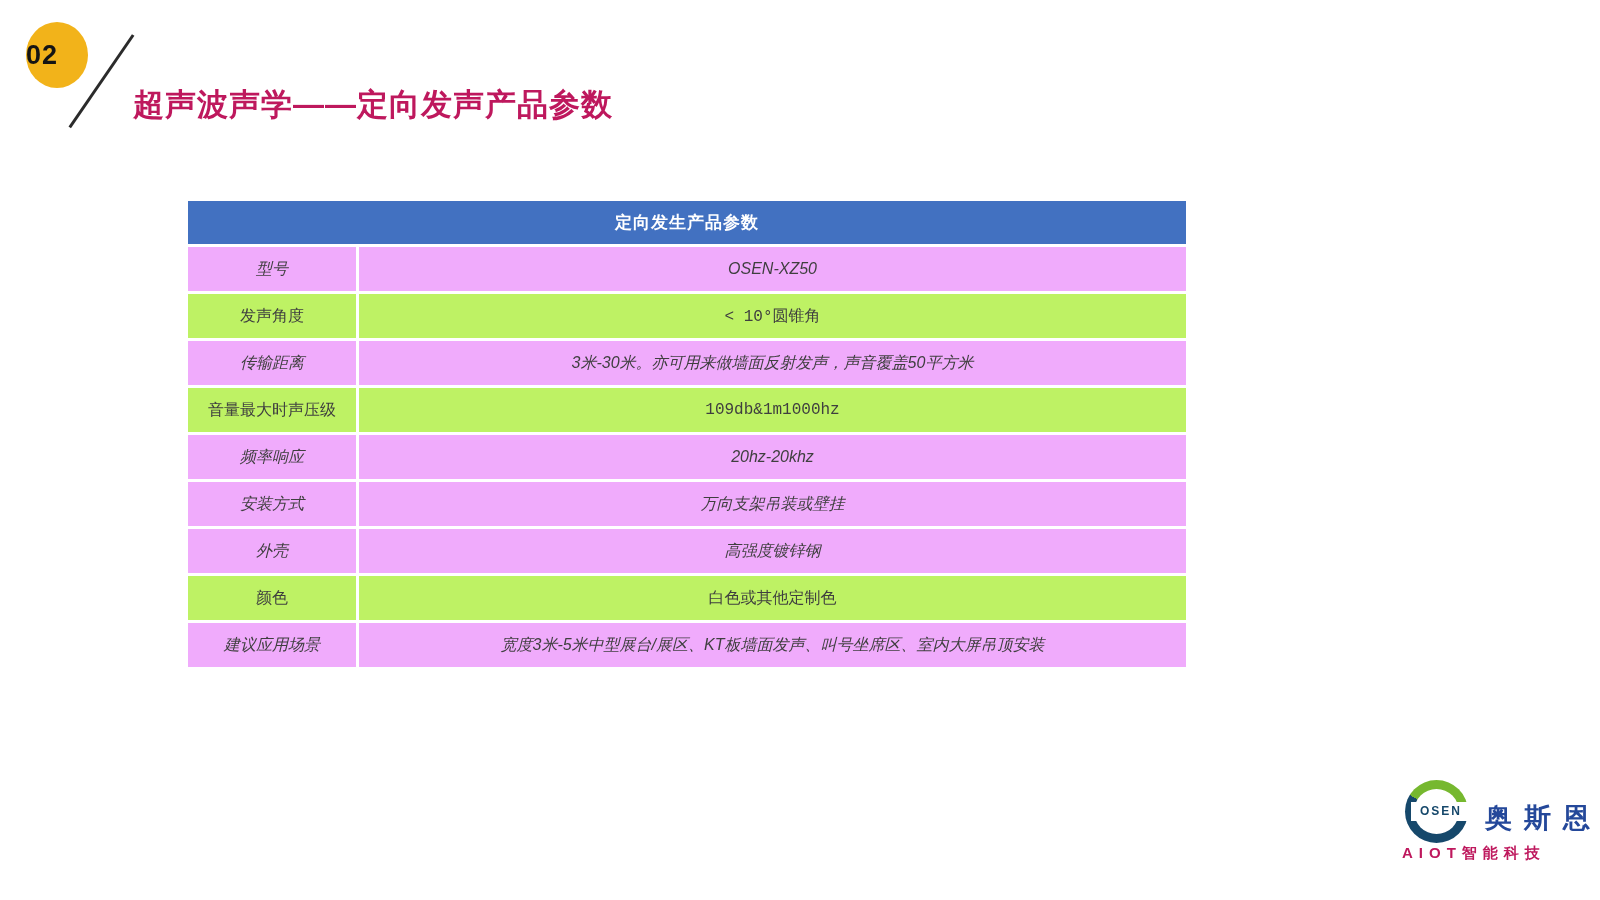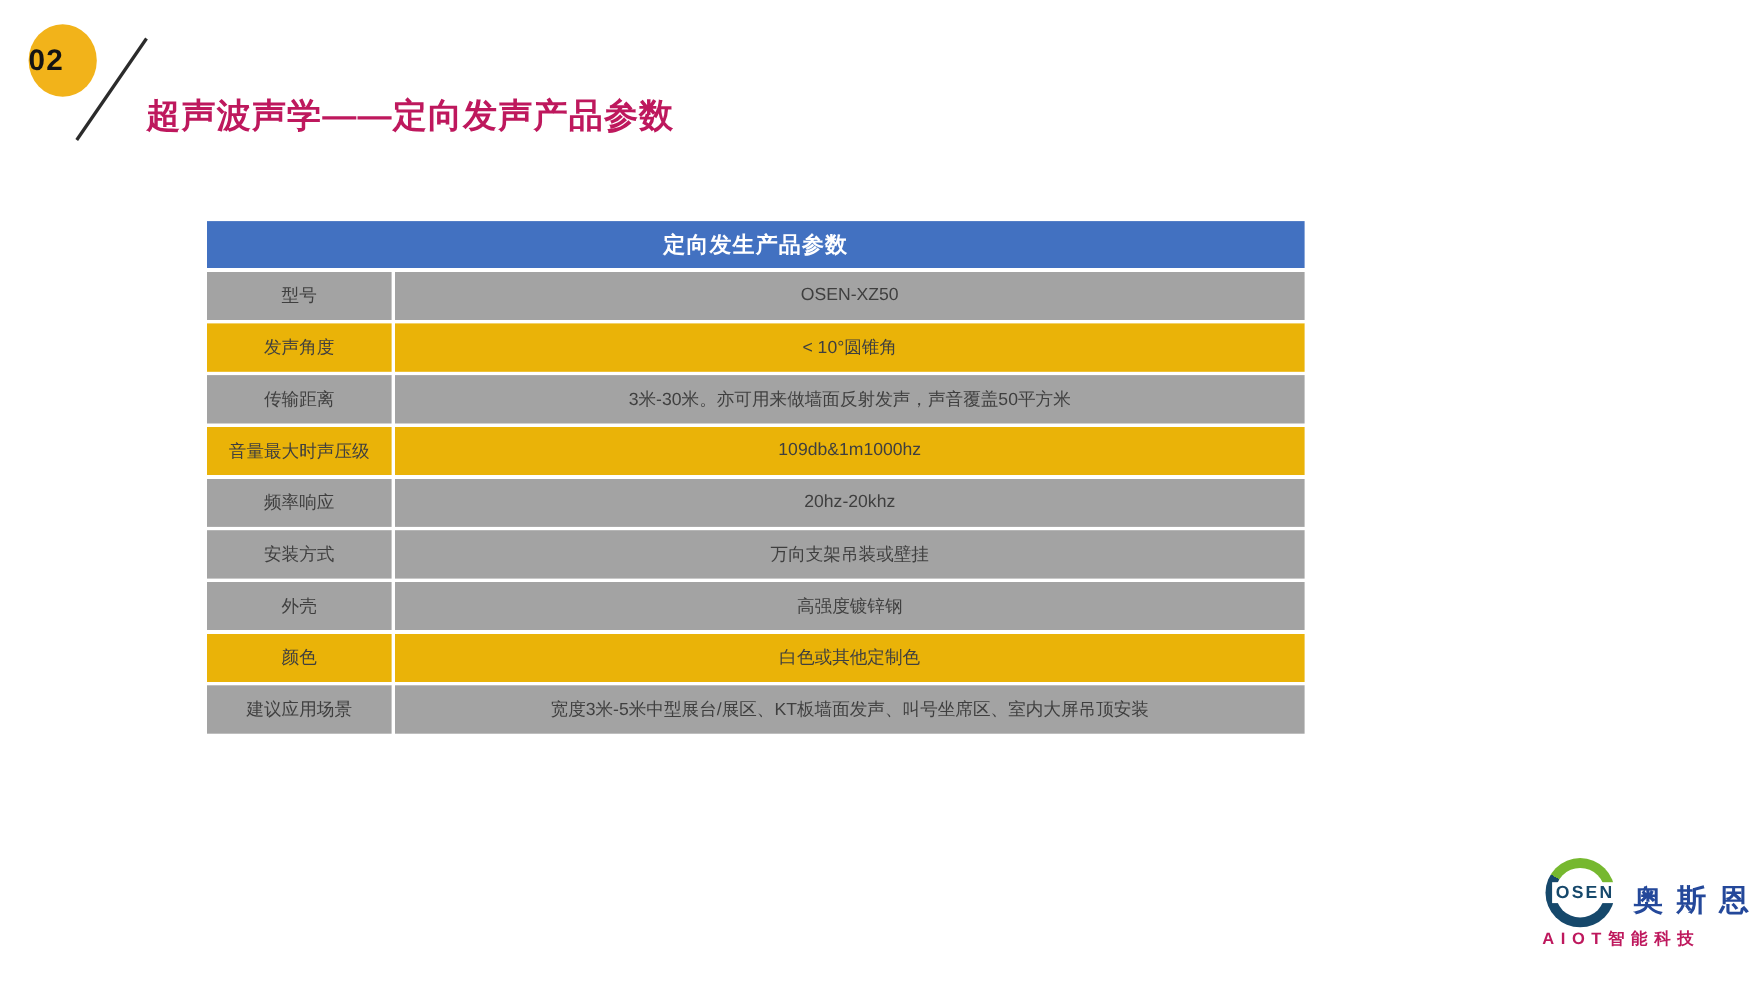"定向发生产品参数" table.spec th { font-size: 20px -> 17px }
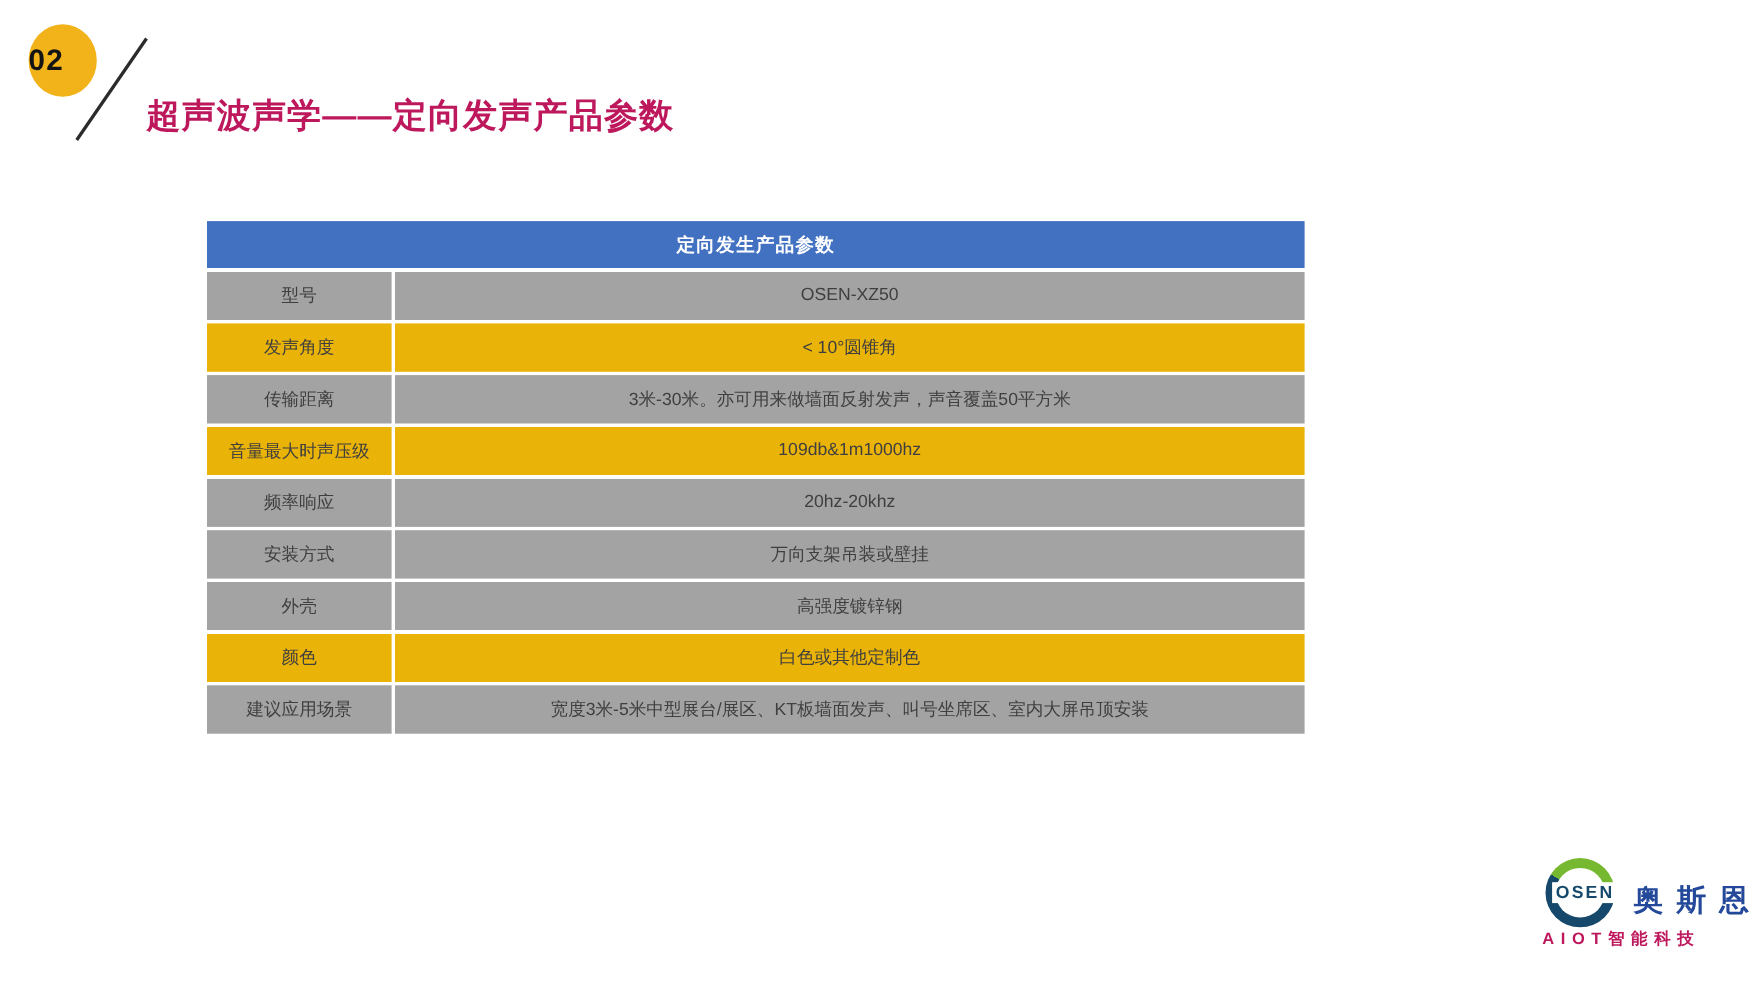"型号" table.spec tr.band-dark td { background: #a3a3a3 -> #f0abfc; font-style: none -> italic }
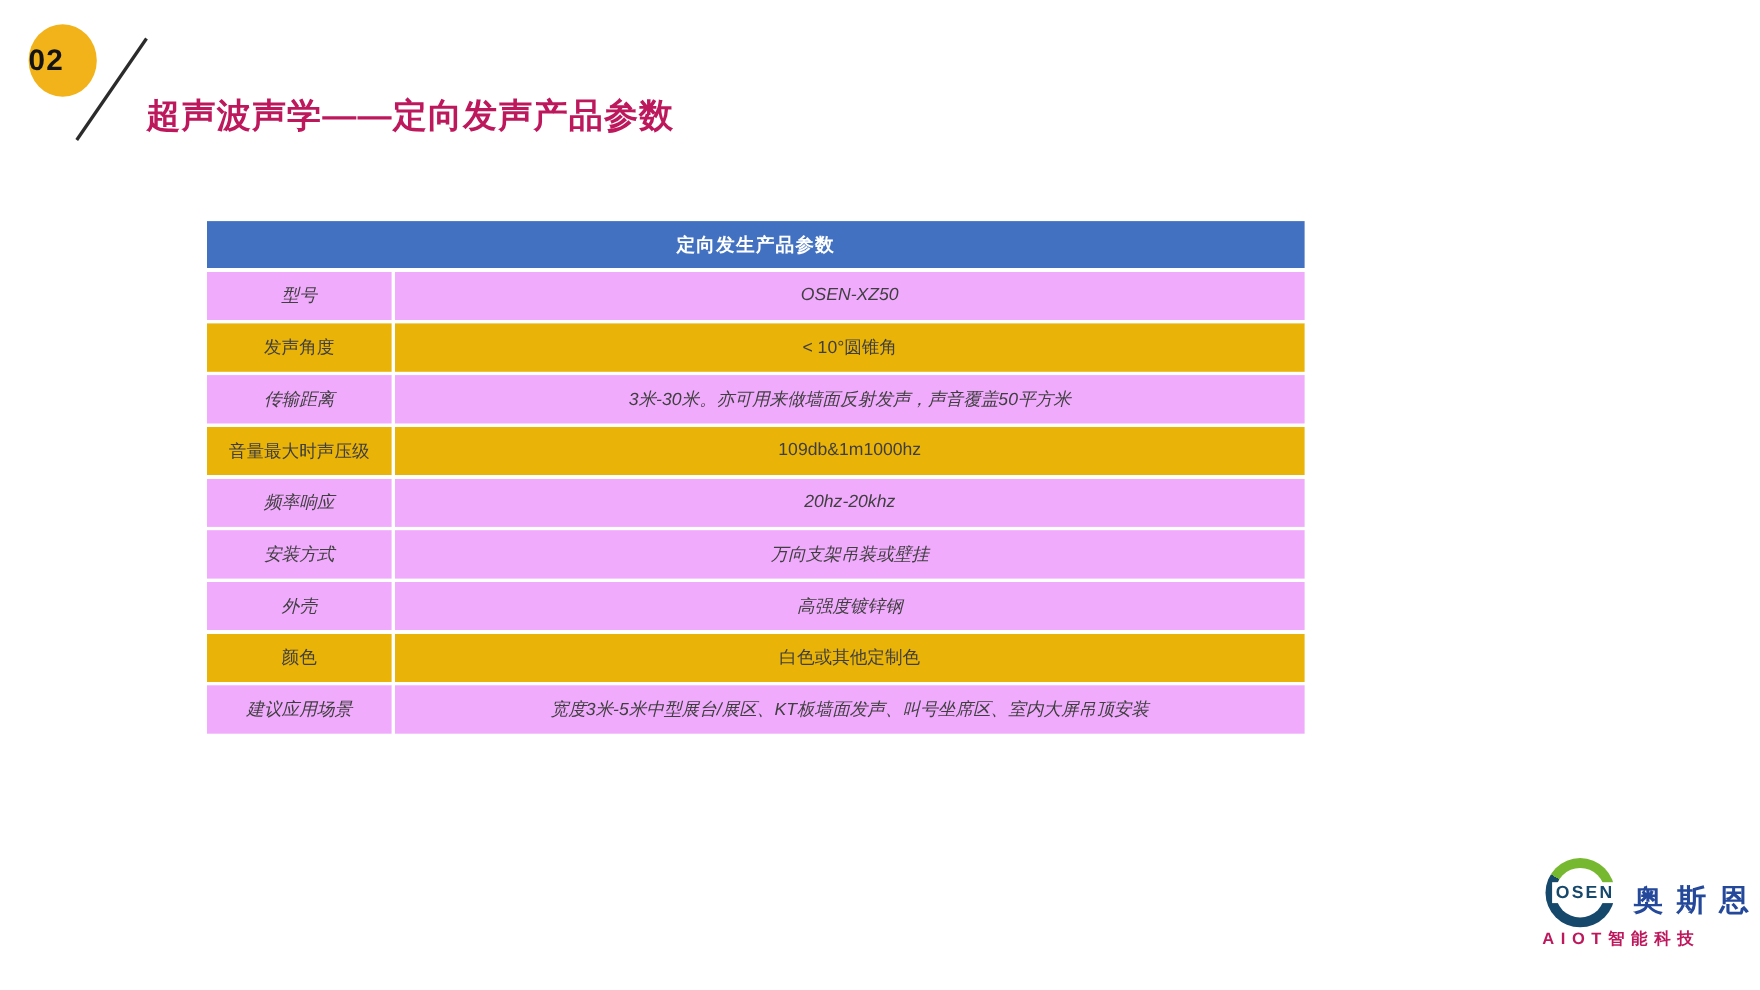"发声角度" table.spec tr.band-light td { background: #eab308 -> #bef264; font-family: none -> Liberation Mono, monospace }
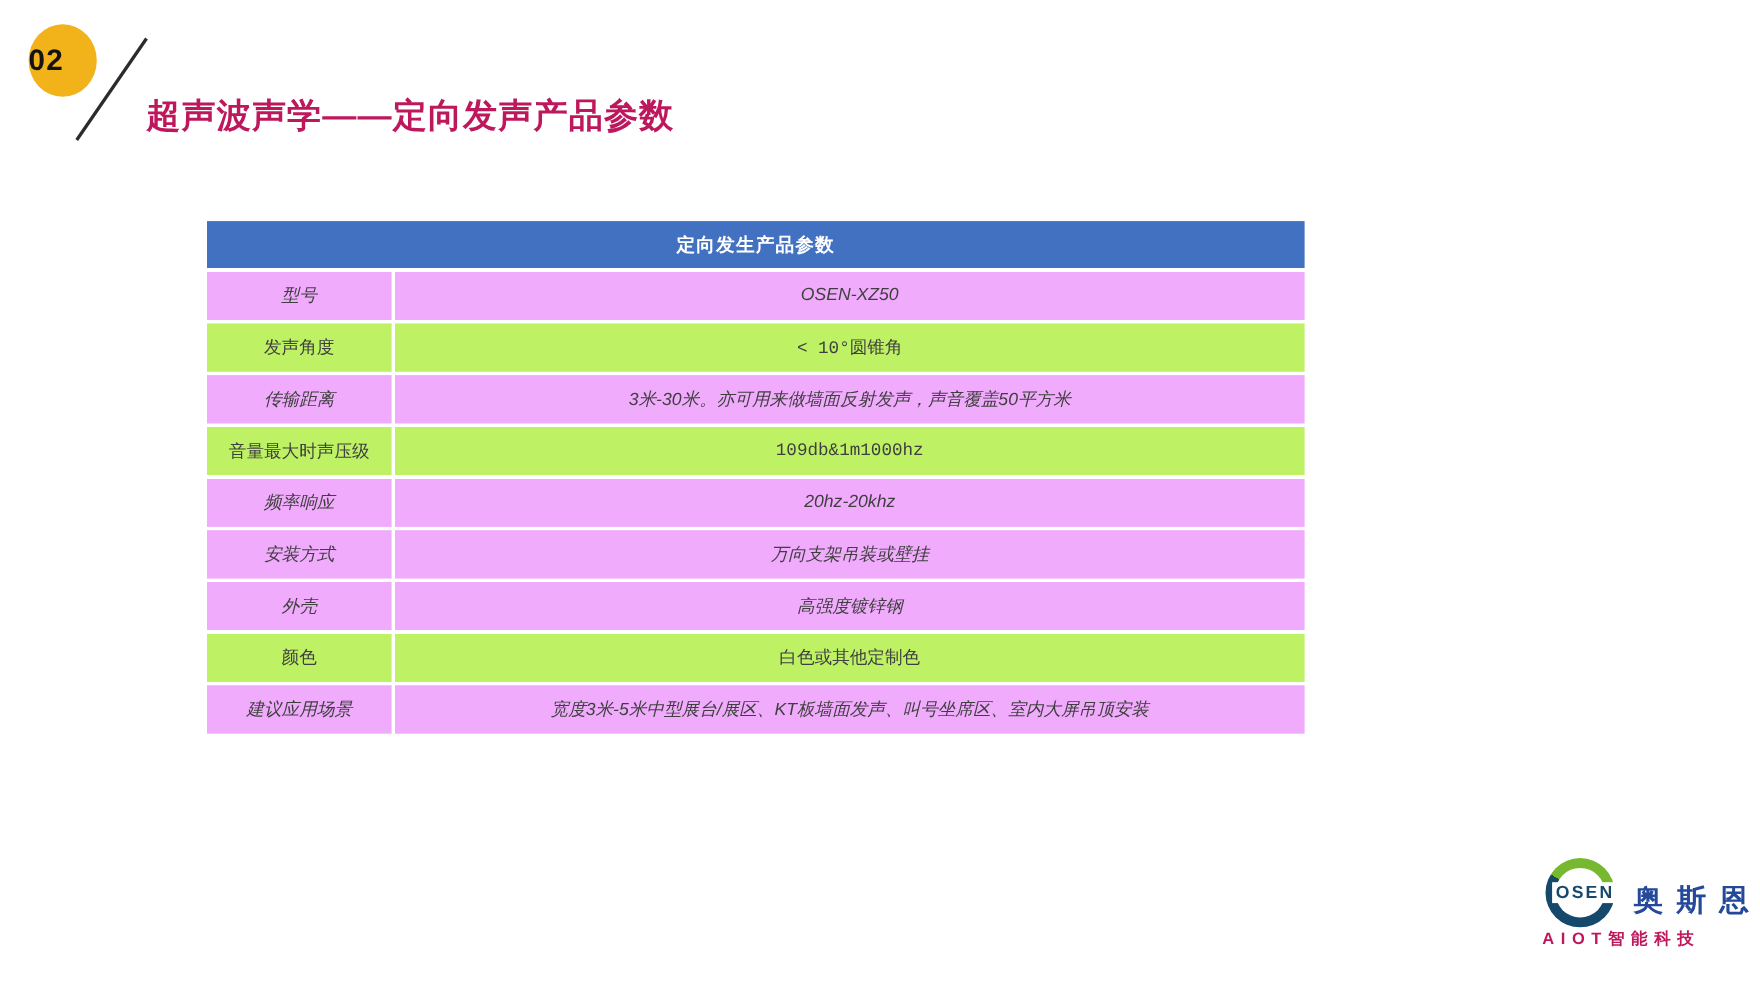"OSEN" .ring-label { font-size: 16px -> 12px }
